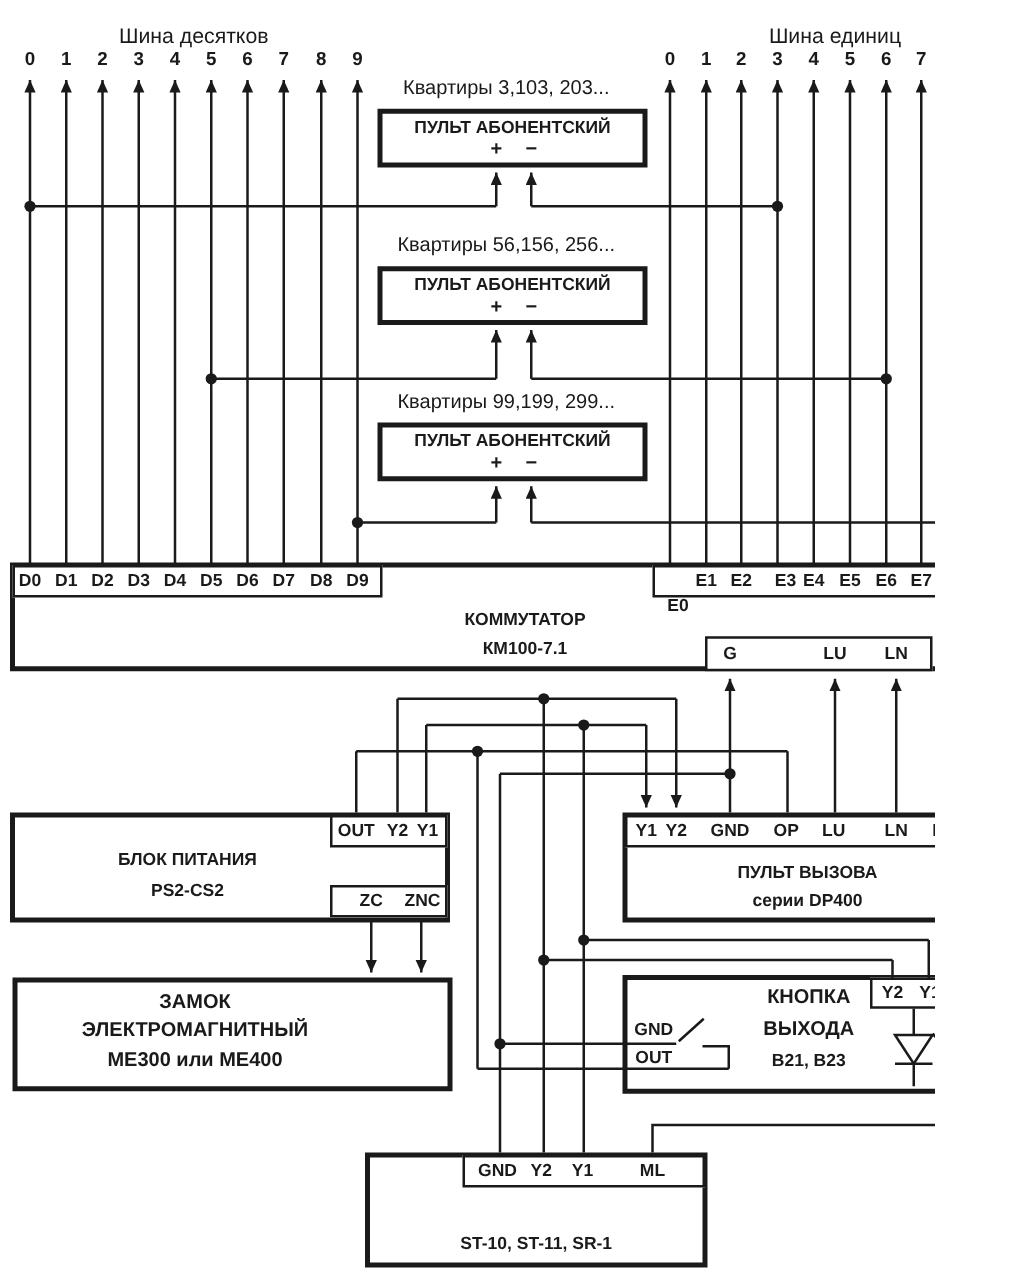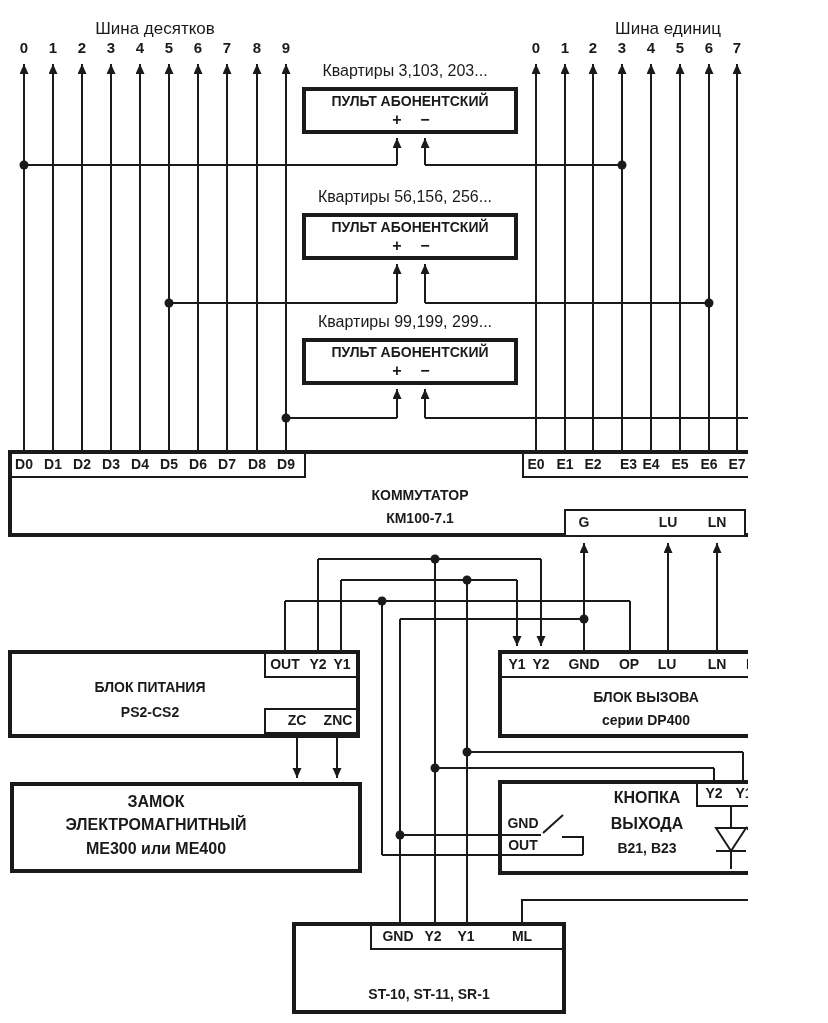"E0" div.lbl { text-align: none -> right; top: 457px -> 477px }
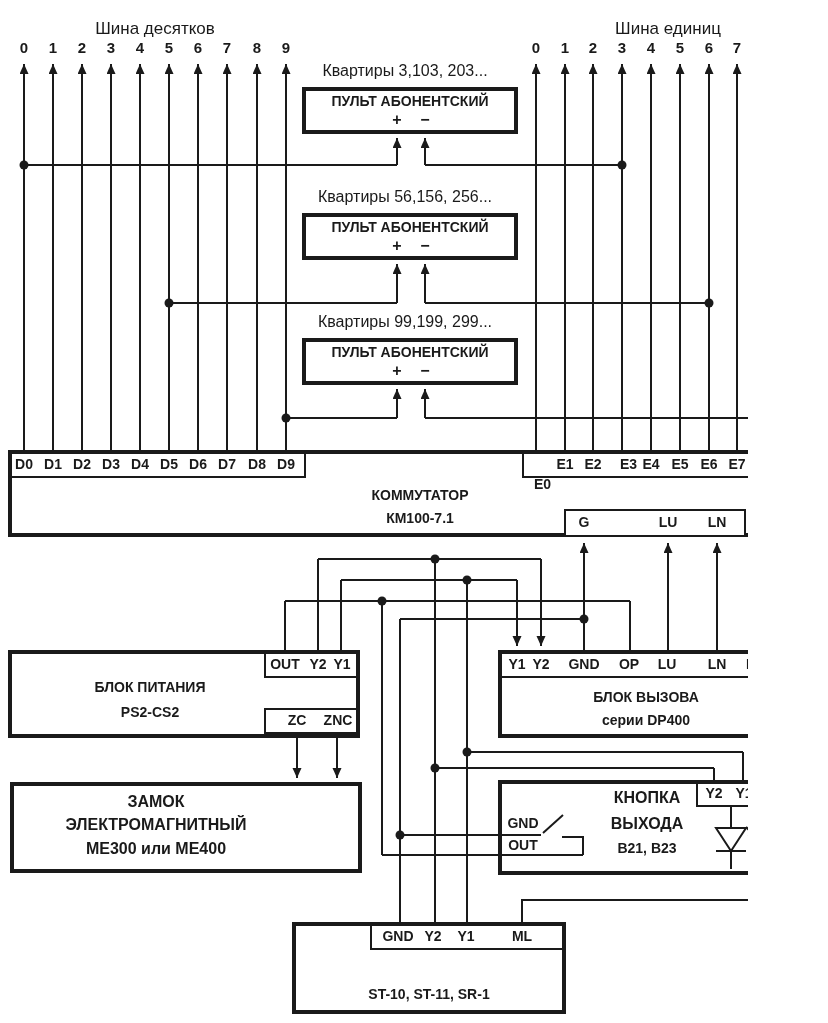"БЛОК ВЫЗОВА" div.lbl { text: БЛОК -> ПУЛЬТ }
